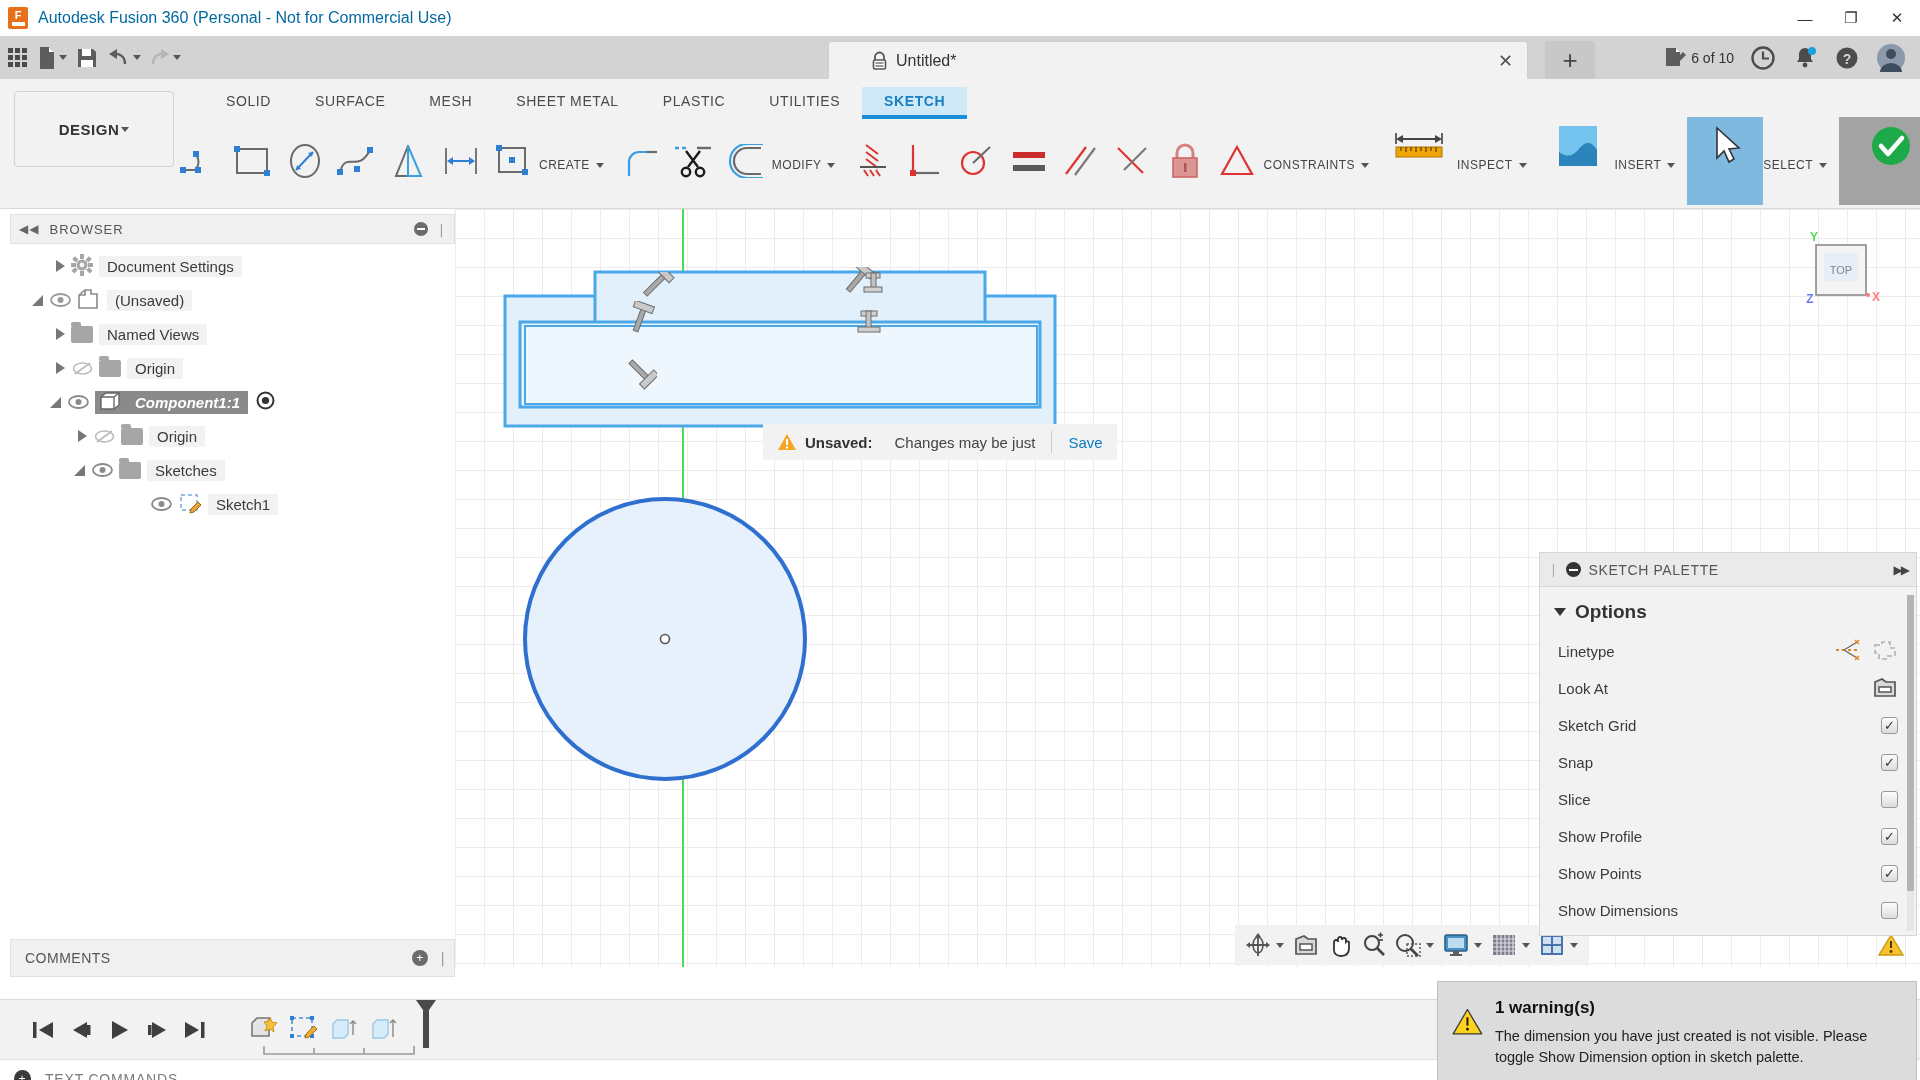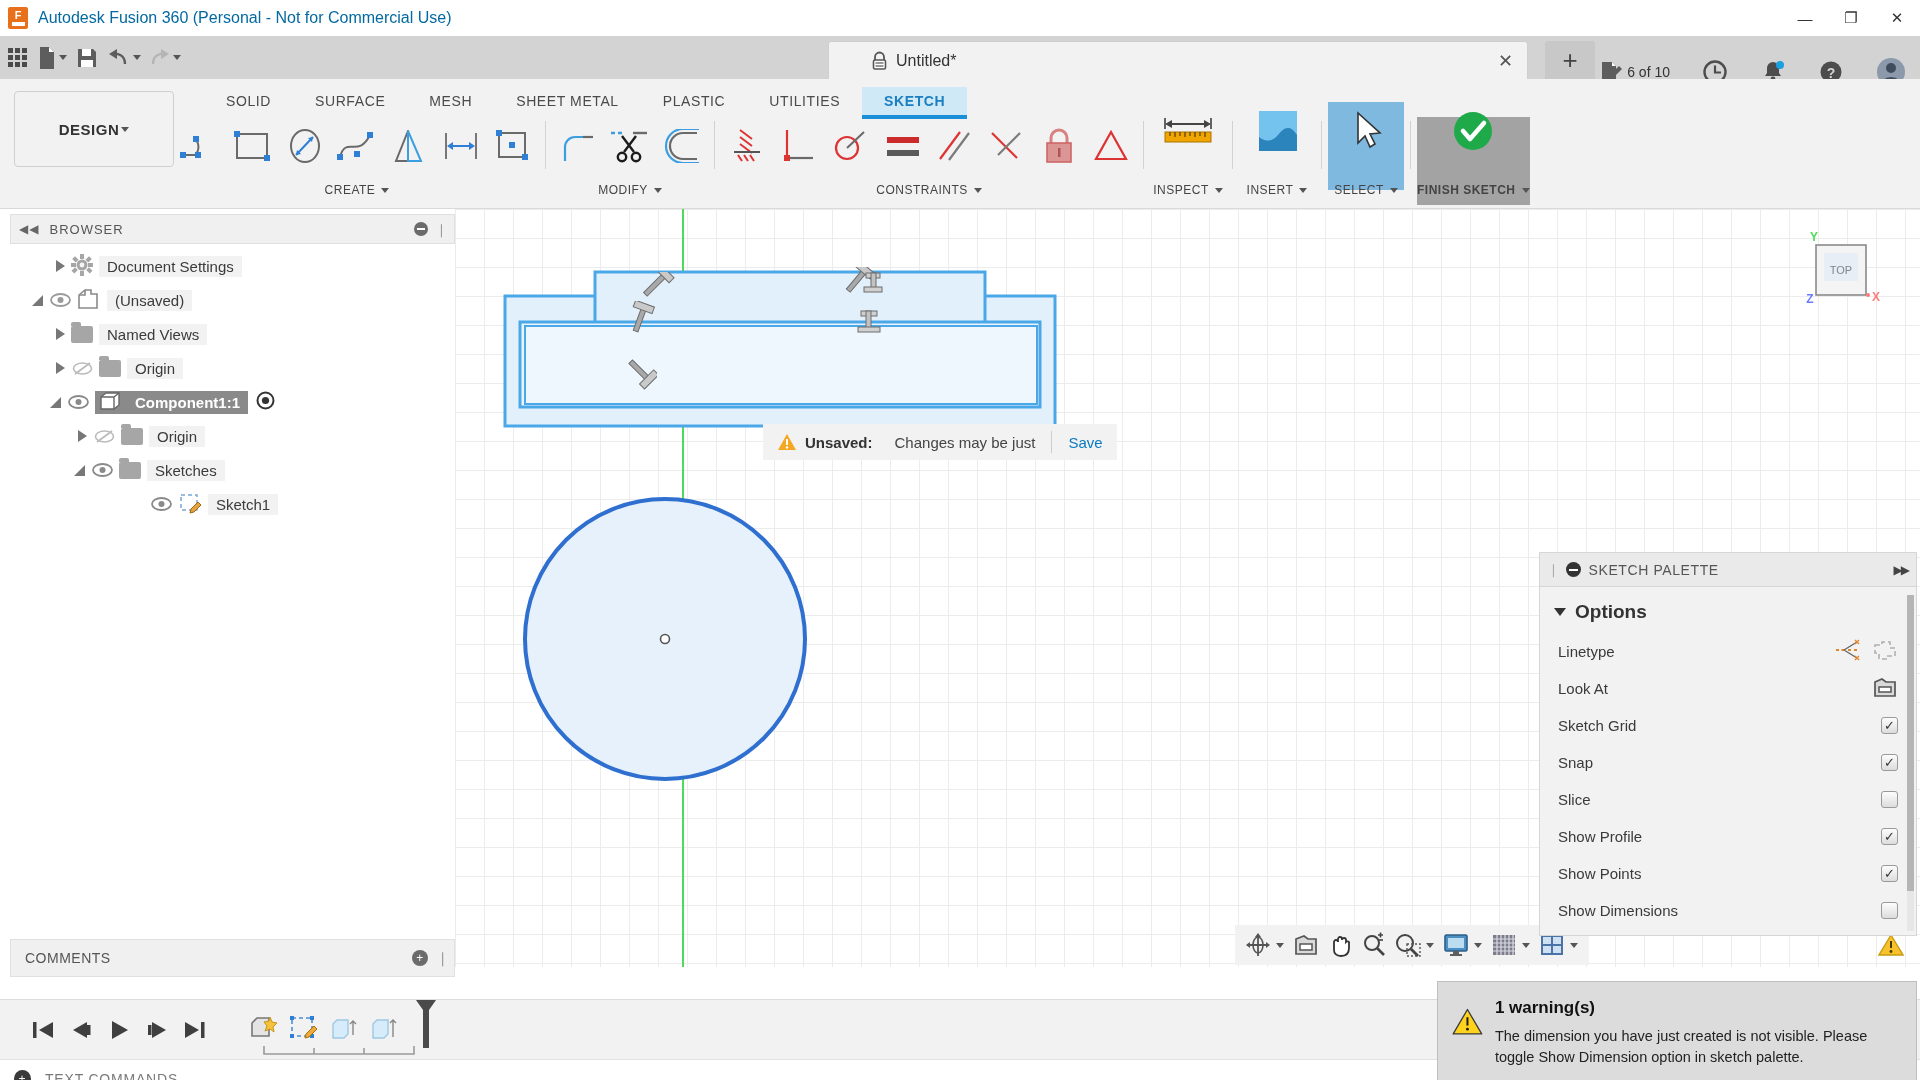"6 of 10" .rtools { align-items: flex-end -> flex-start; gap: 20px -> 4px }
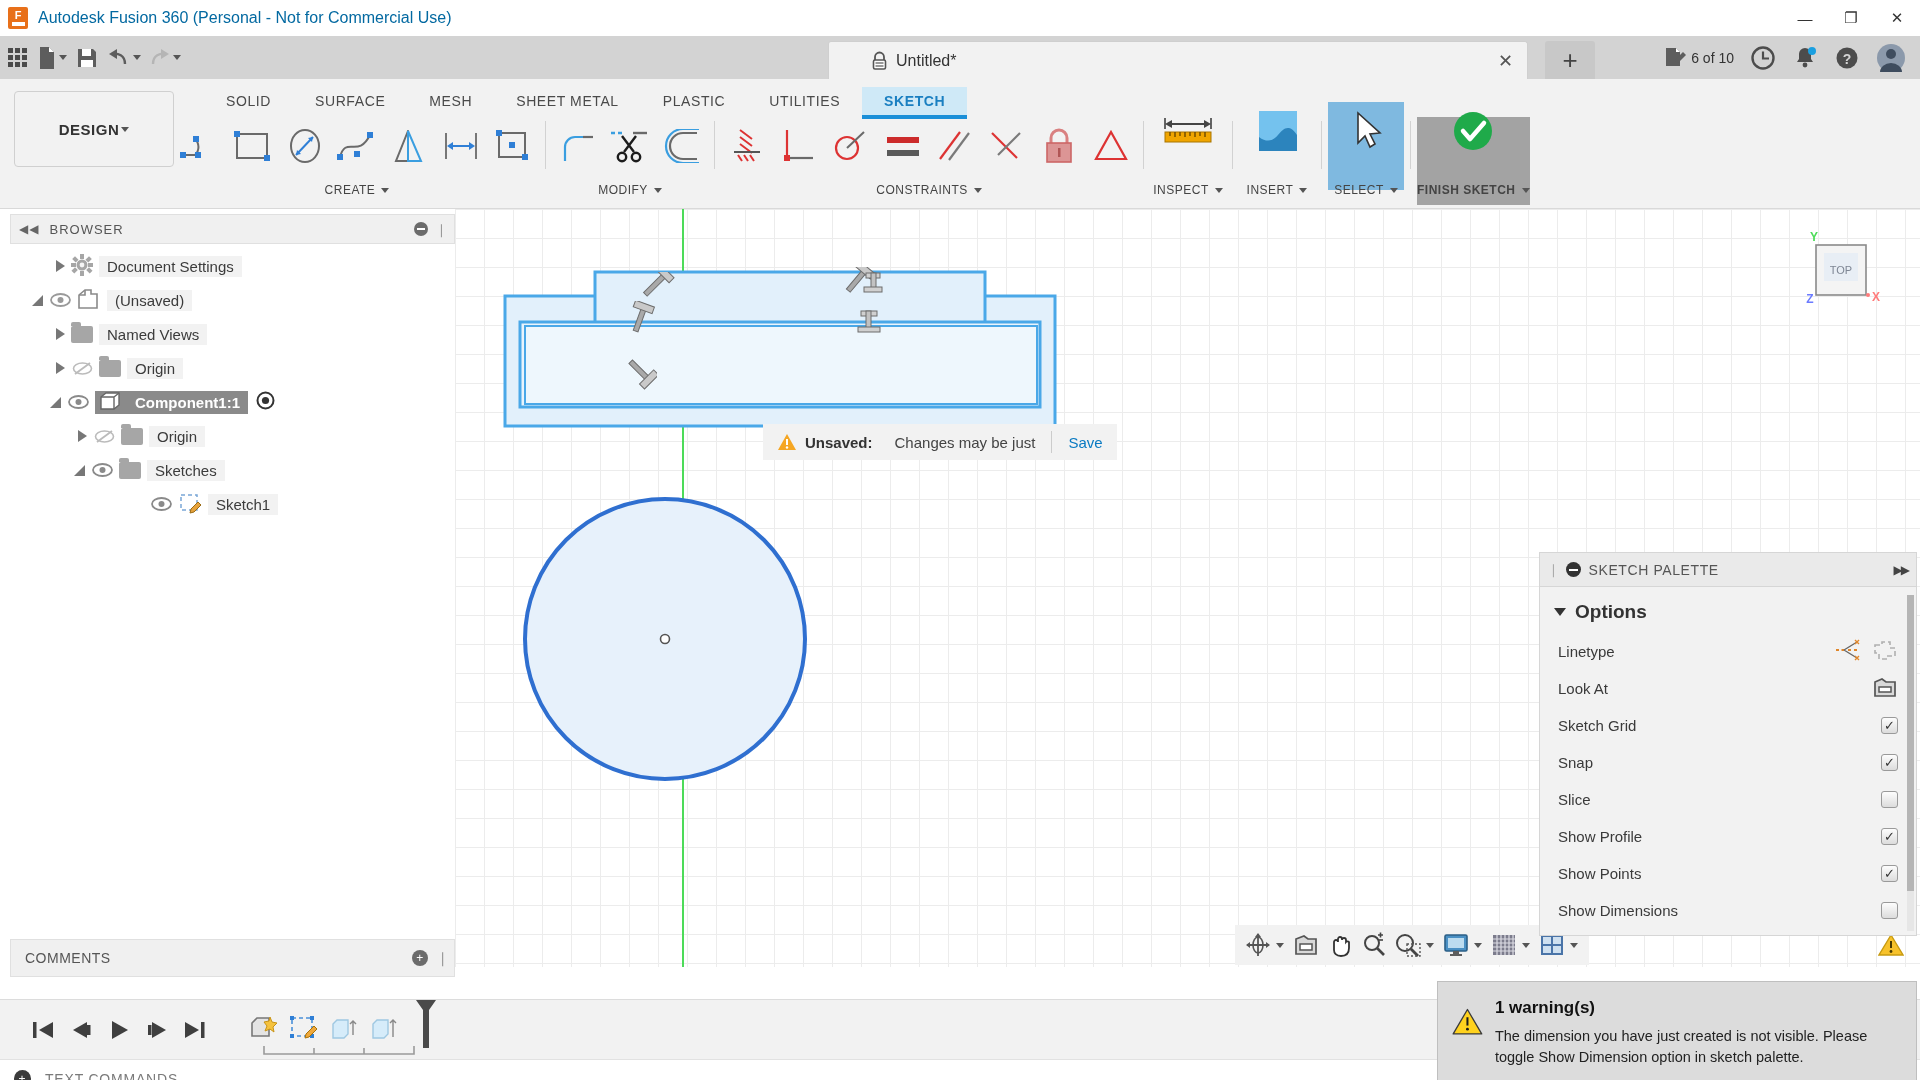"CREATE" .rgroup { flex-direction: column -> none }
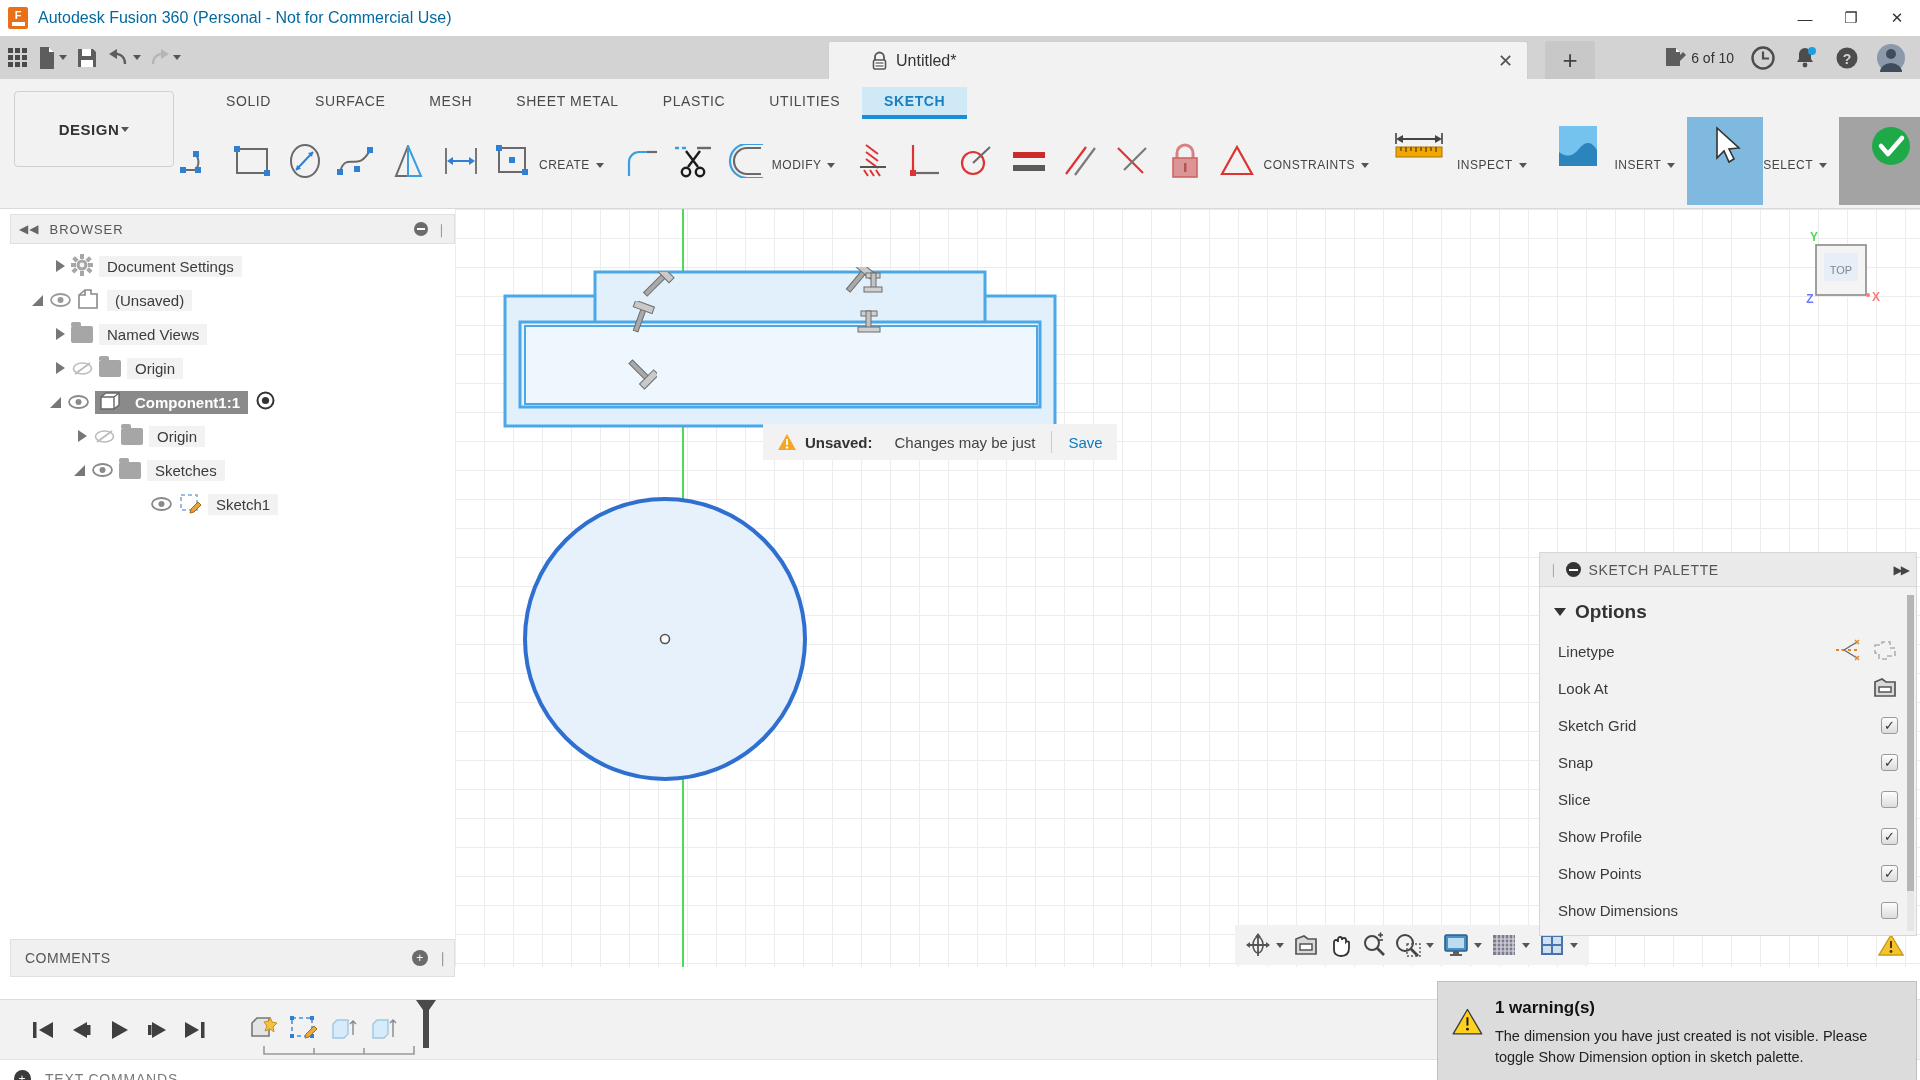"Component1:1" .trow.selected .lbl { font-style: none -> italic }
